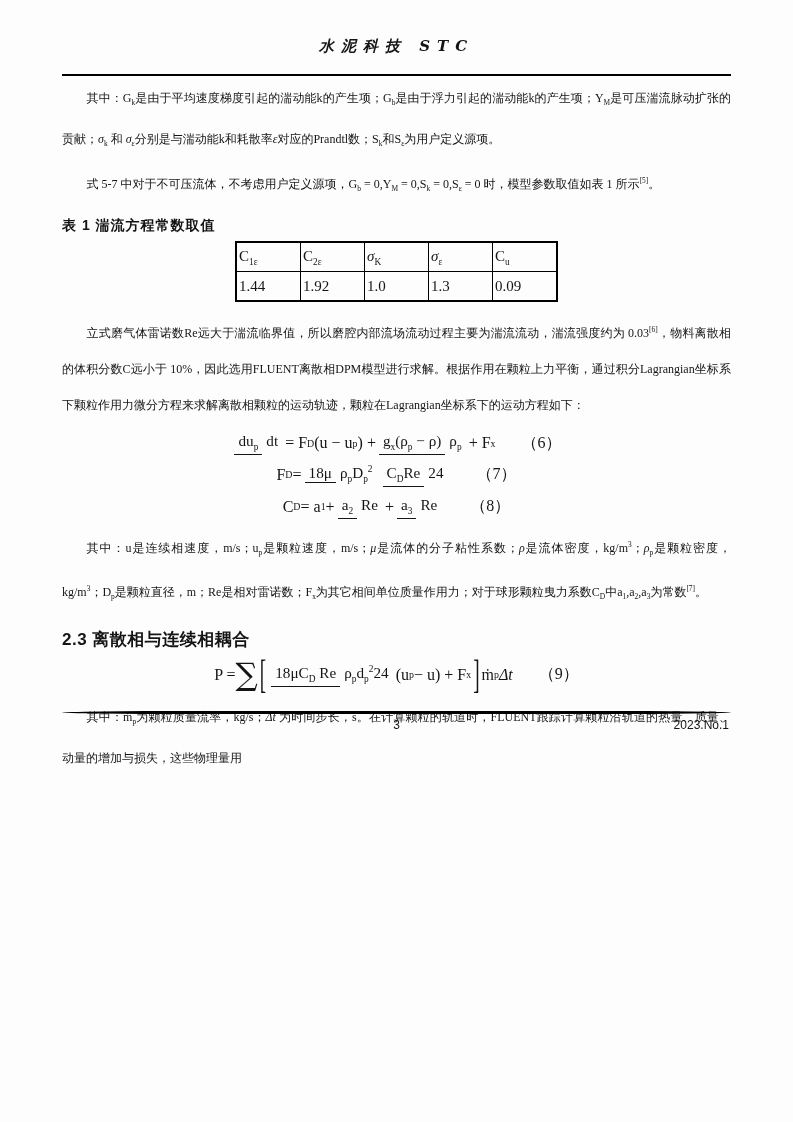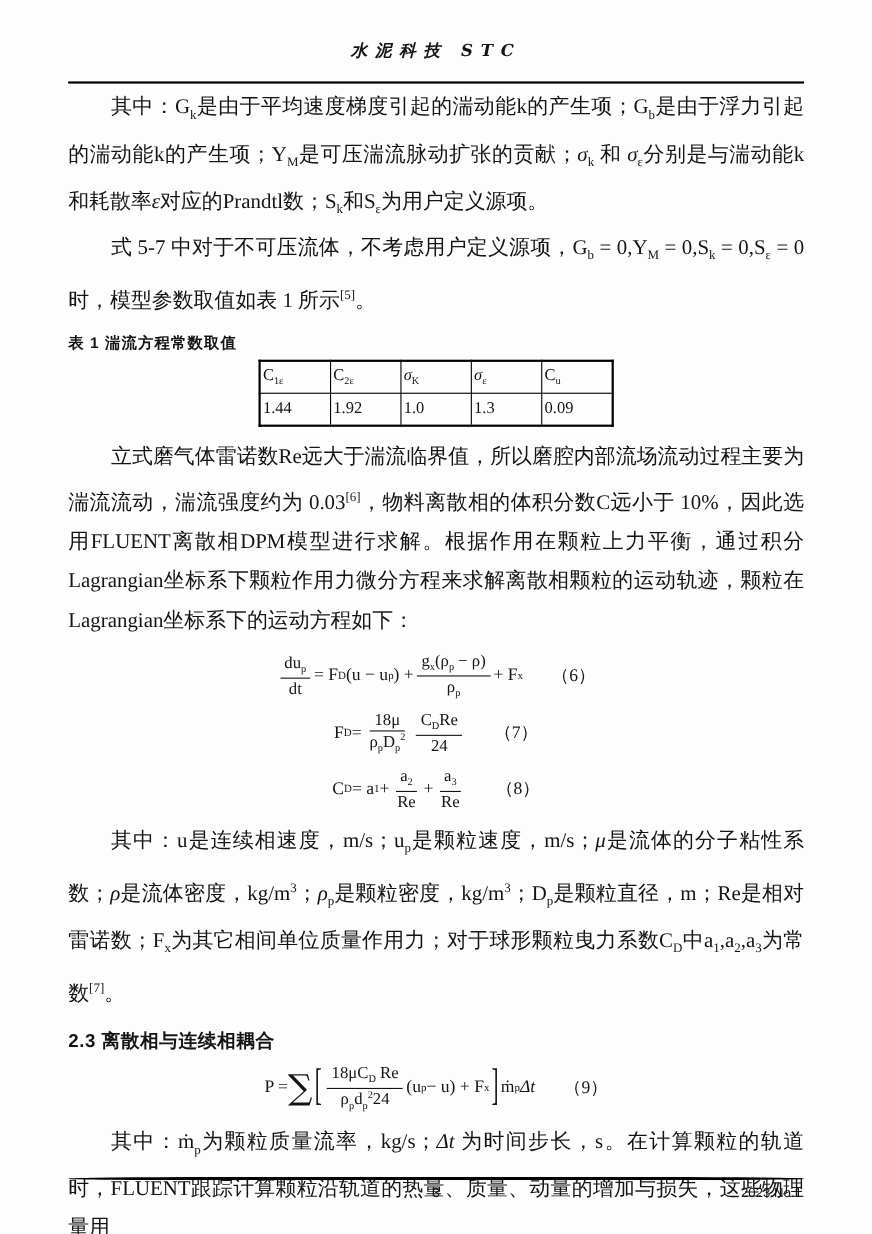"其中：Gk是由于平均速度梯度引起的湍动能k的产生项；Gb是由于浮力引起的湍动能k" .para { font-size: 19px -> 12px }
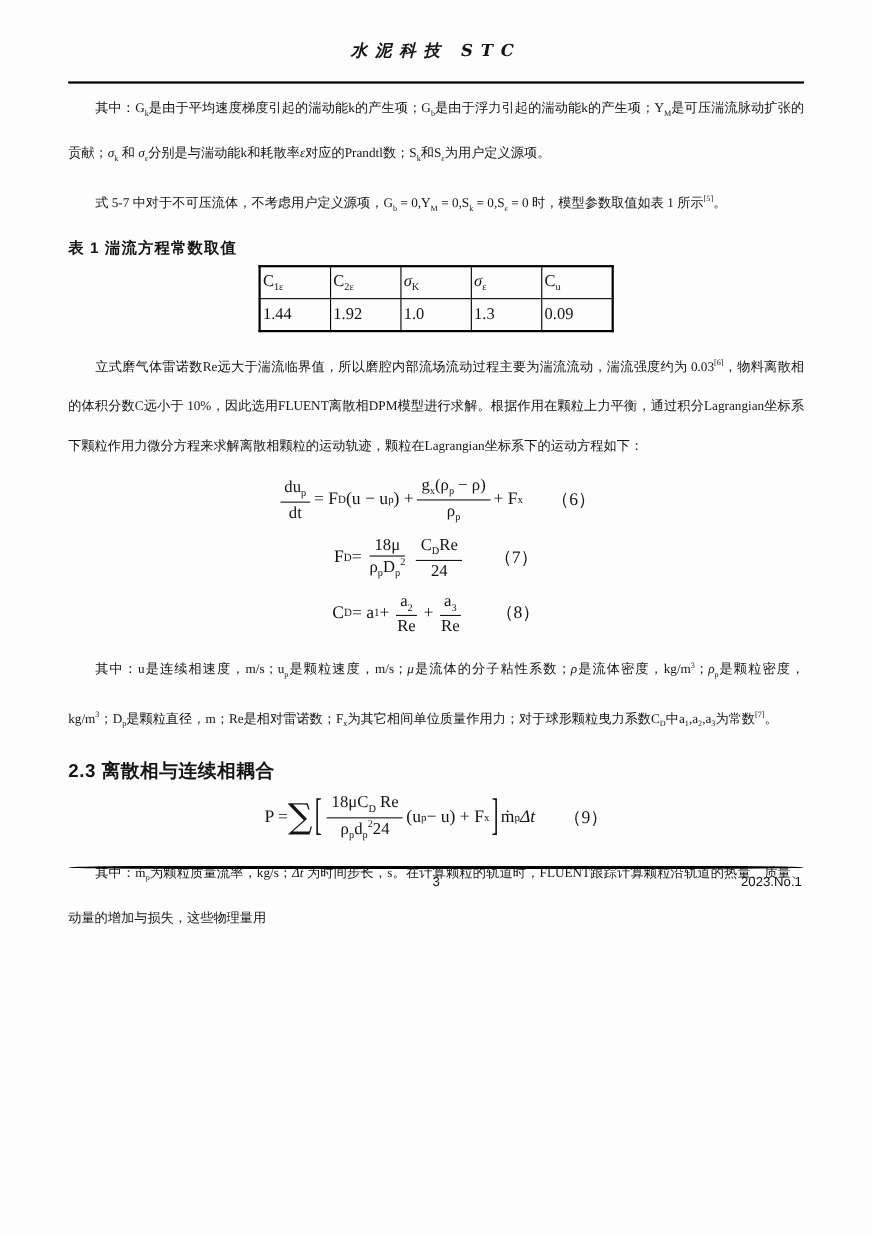"dup" .frac { align-items: center -> flex-start; flex-direction: column -> row }
